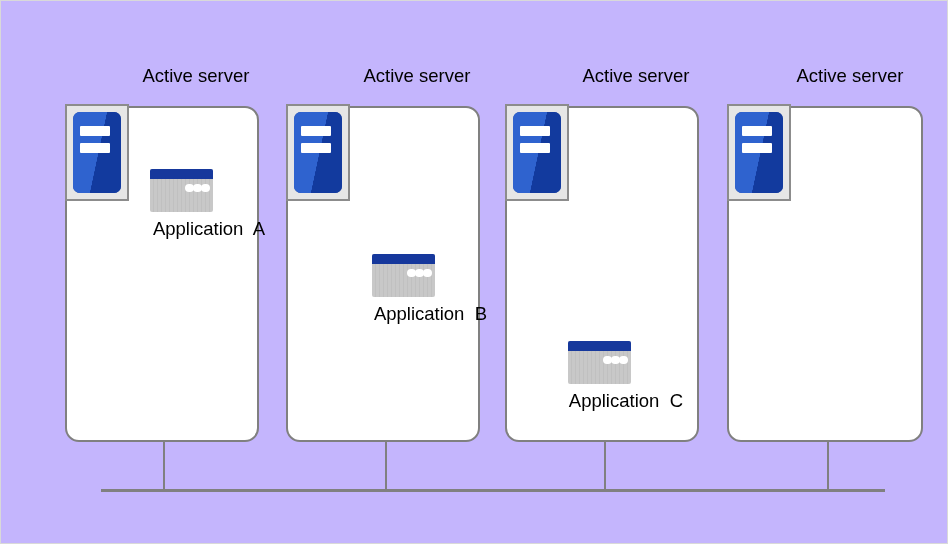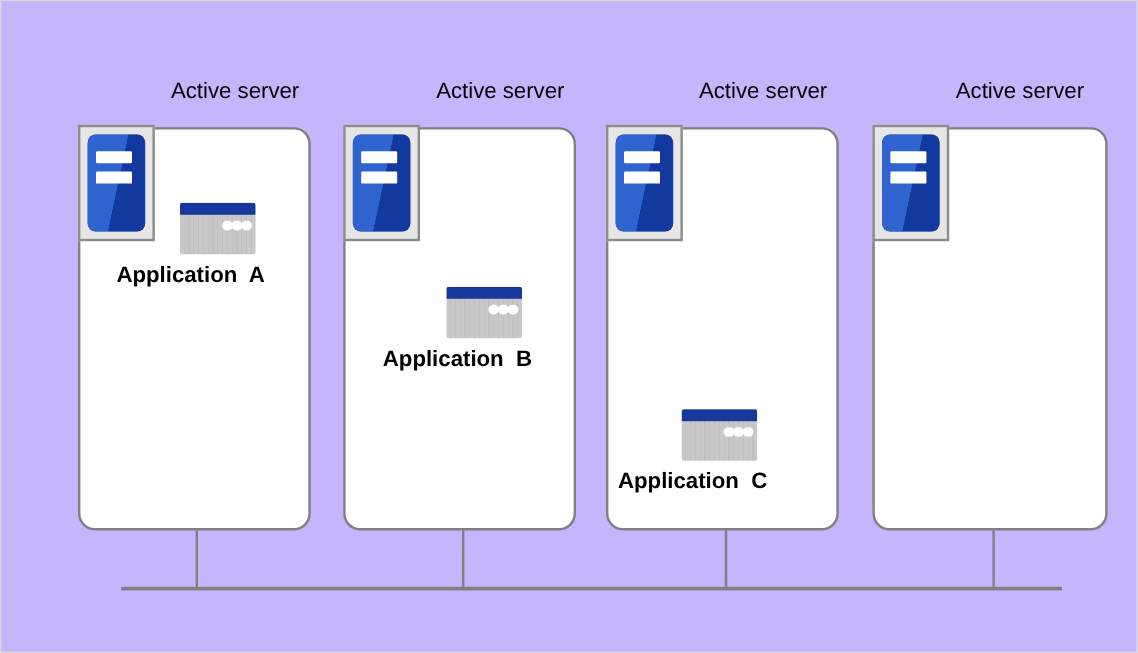"Application A" .app-group { font-weight: bold -> none; text-align: left -> right }
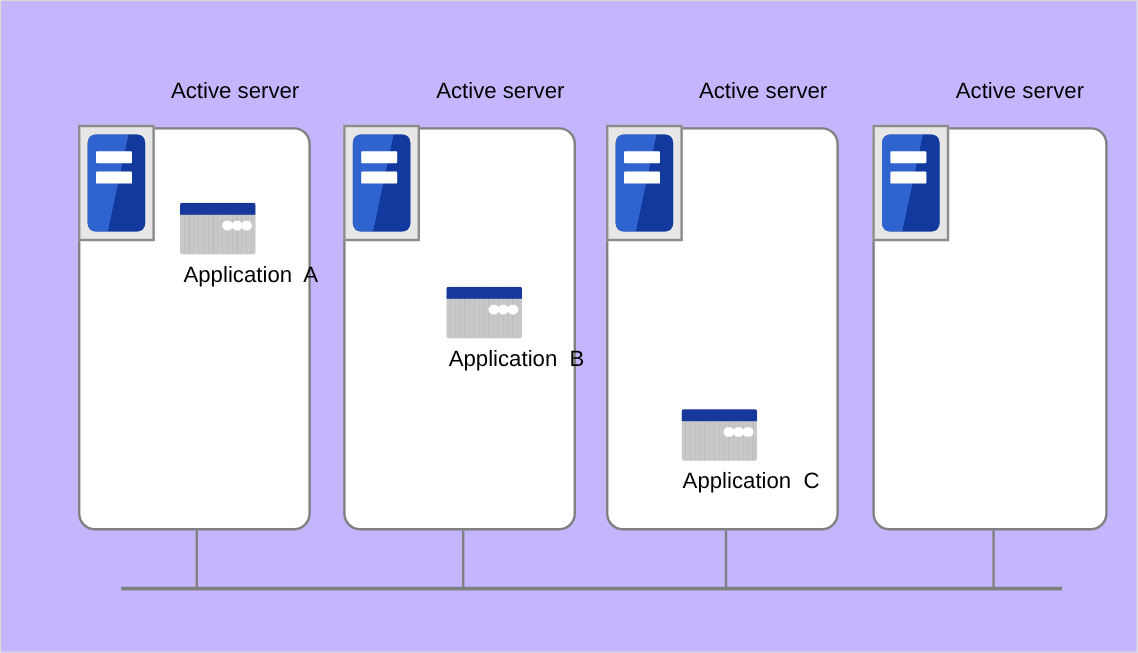"Application B" div.app-group { top: 238px -> 253px }
